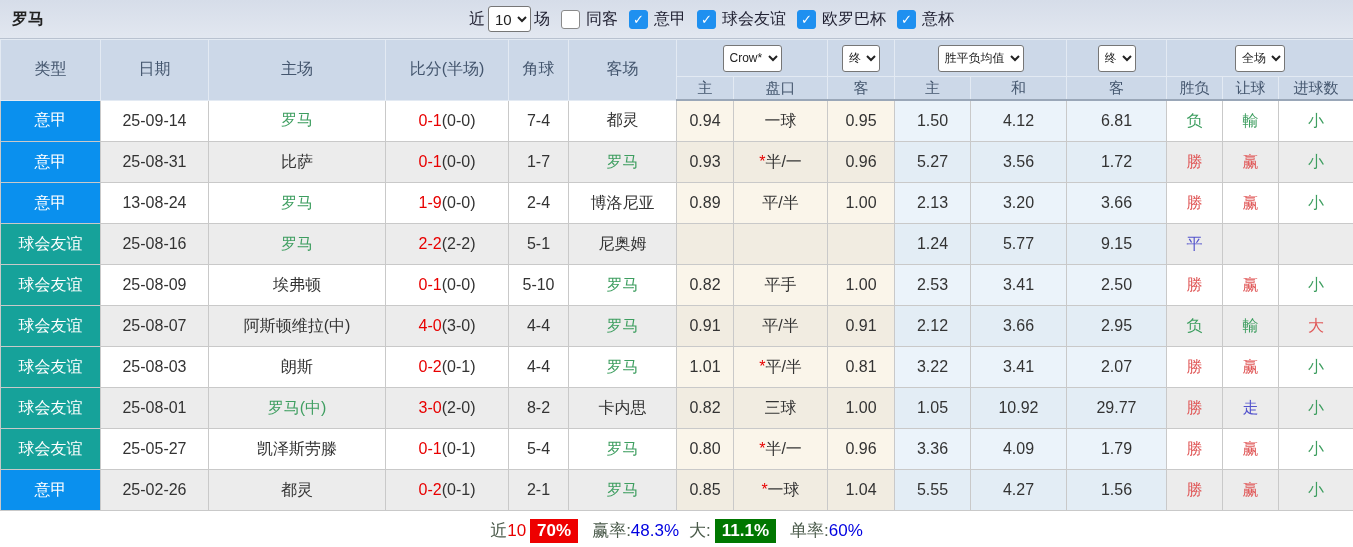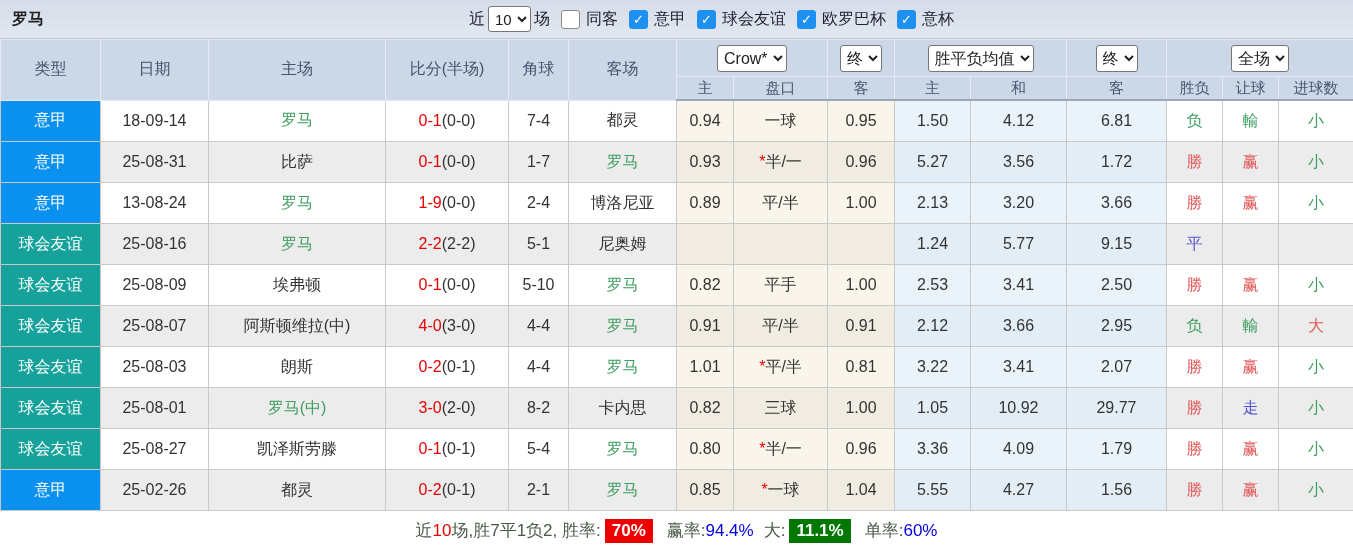"Crow*" thead select { font-size: 16px -> 12px }
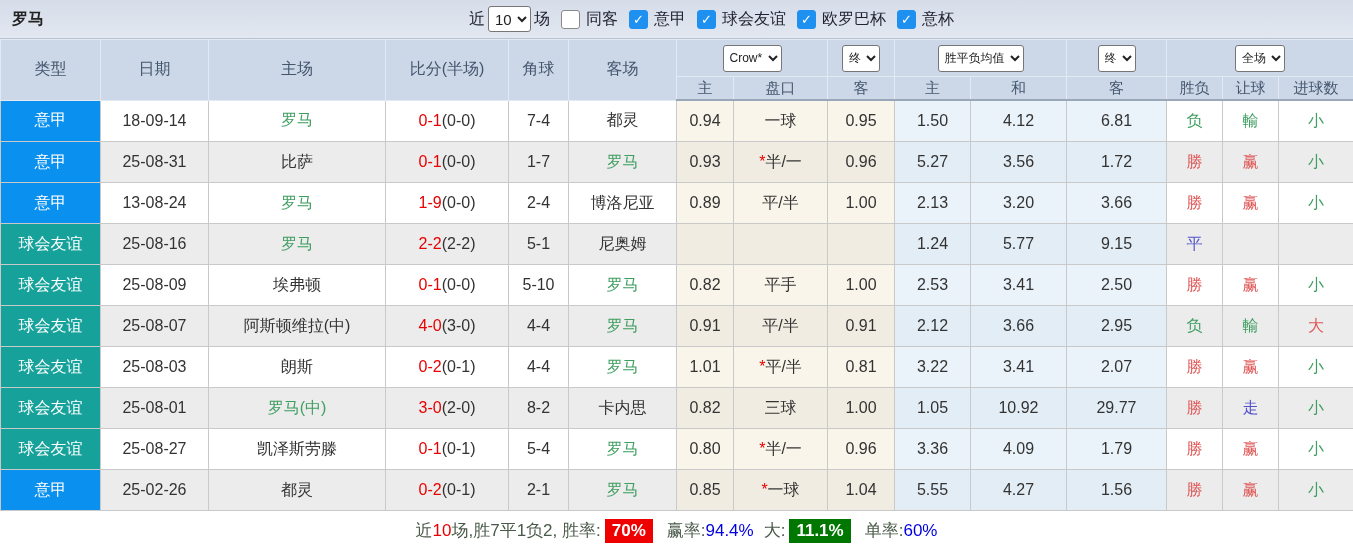"18-09-14" td { text: 18-09-14 -> 25-09-14 }
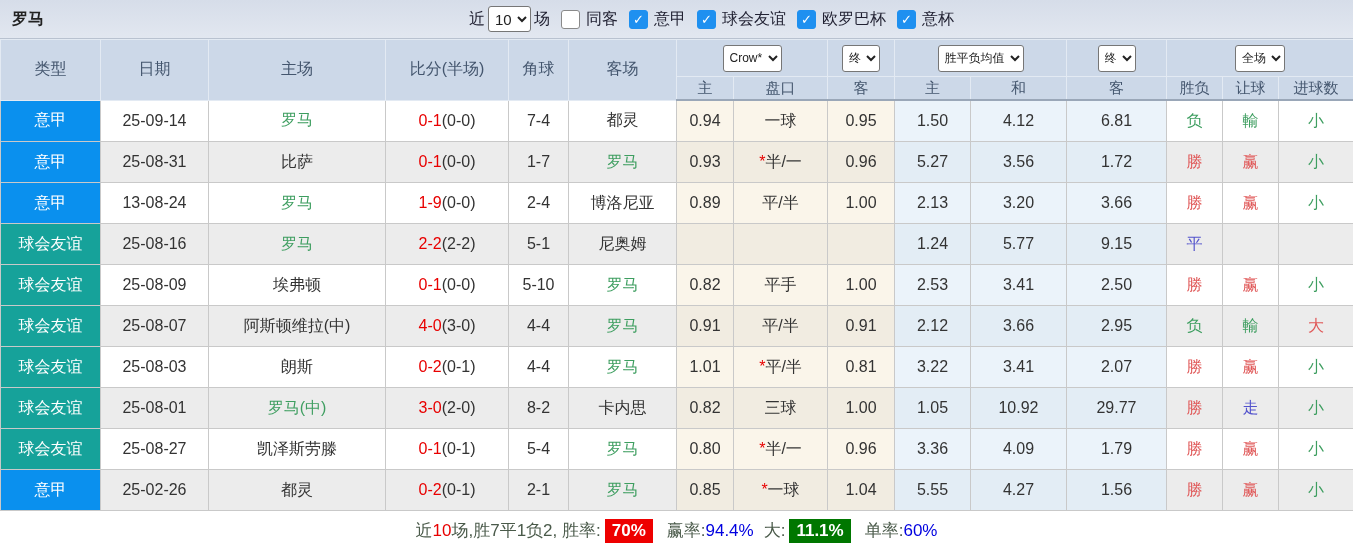"25-08-27" td { text: 25-08-27 -> 25-05-27 }
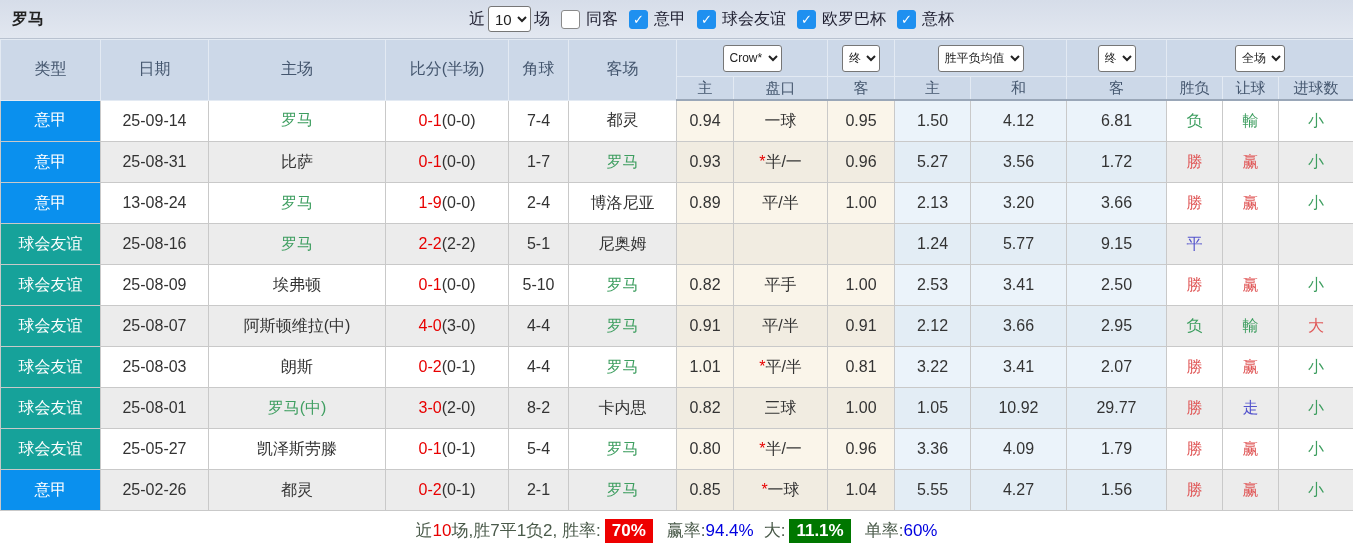"场,胜7平1负2, 胜率:" span { html: <span>场,胜7平1负2, 胜率:</span> -> none }
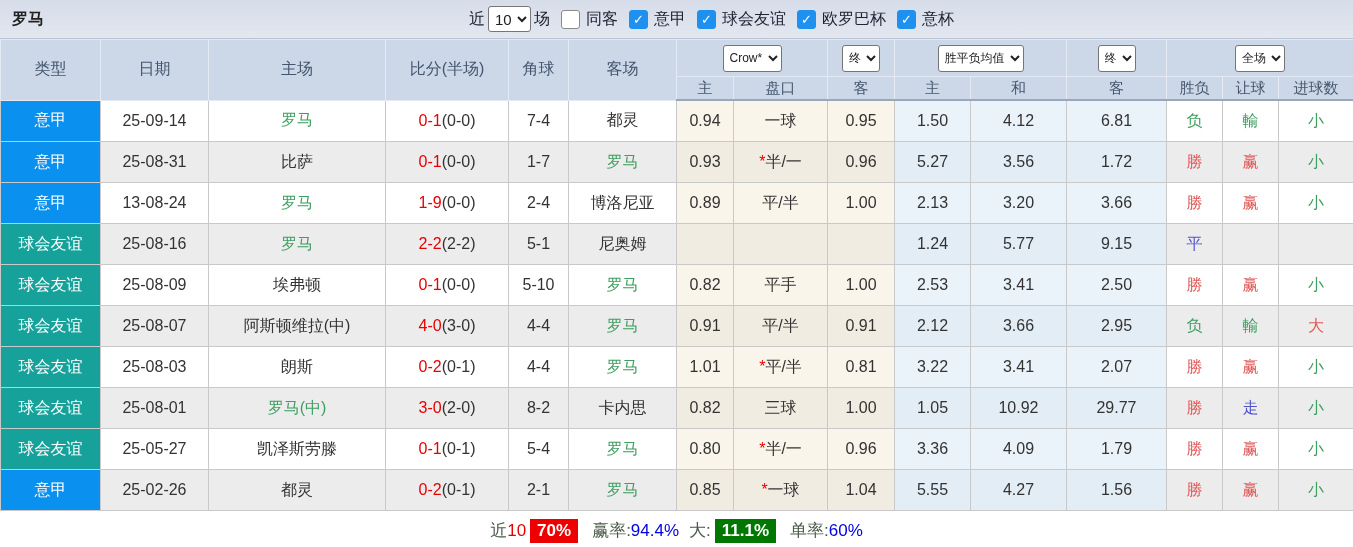"94.4%" span.val-blue { text: 94.4% -> 48.3% }
